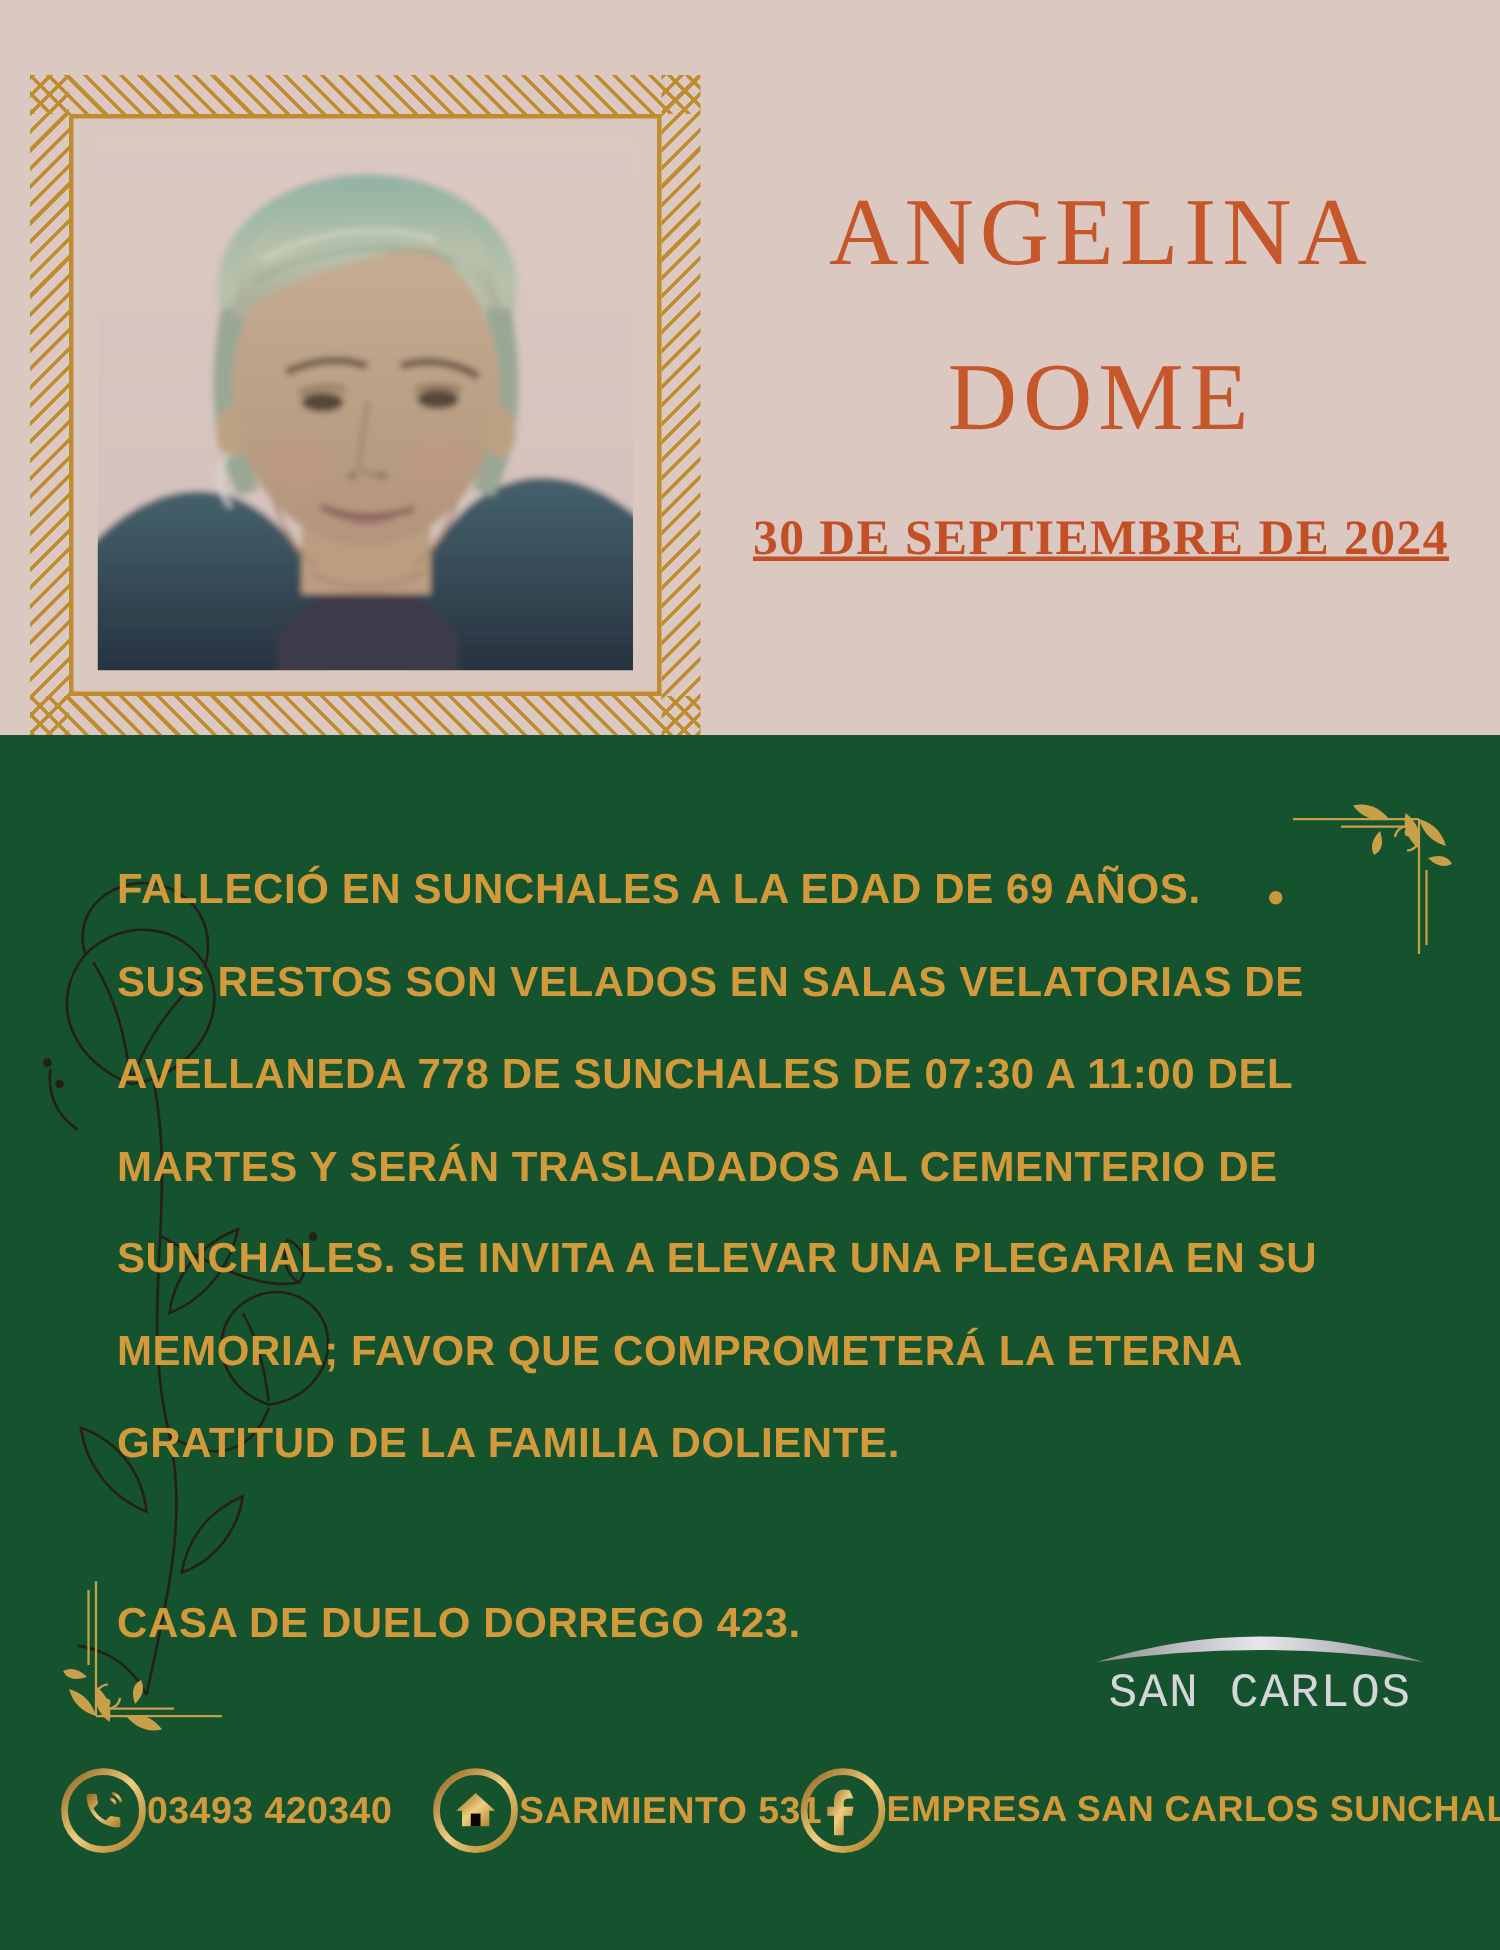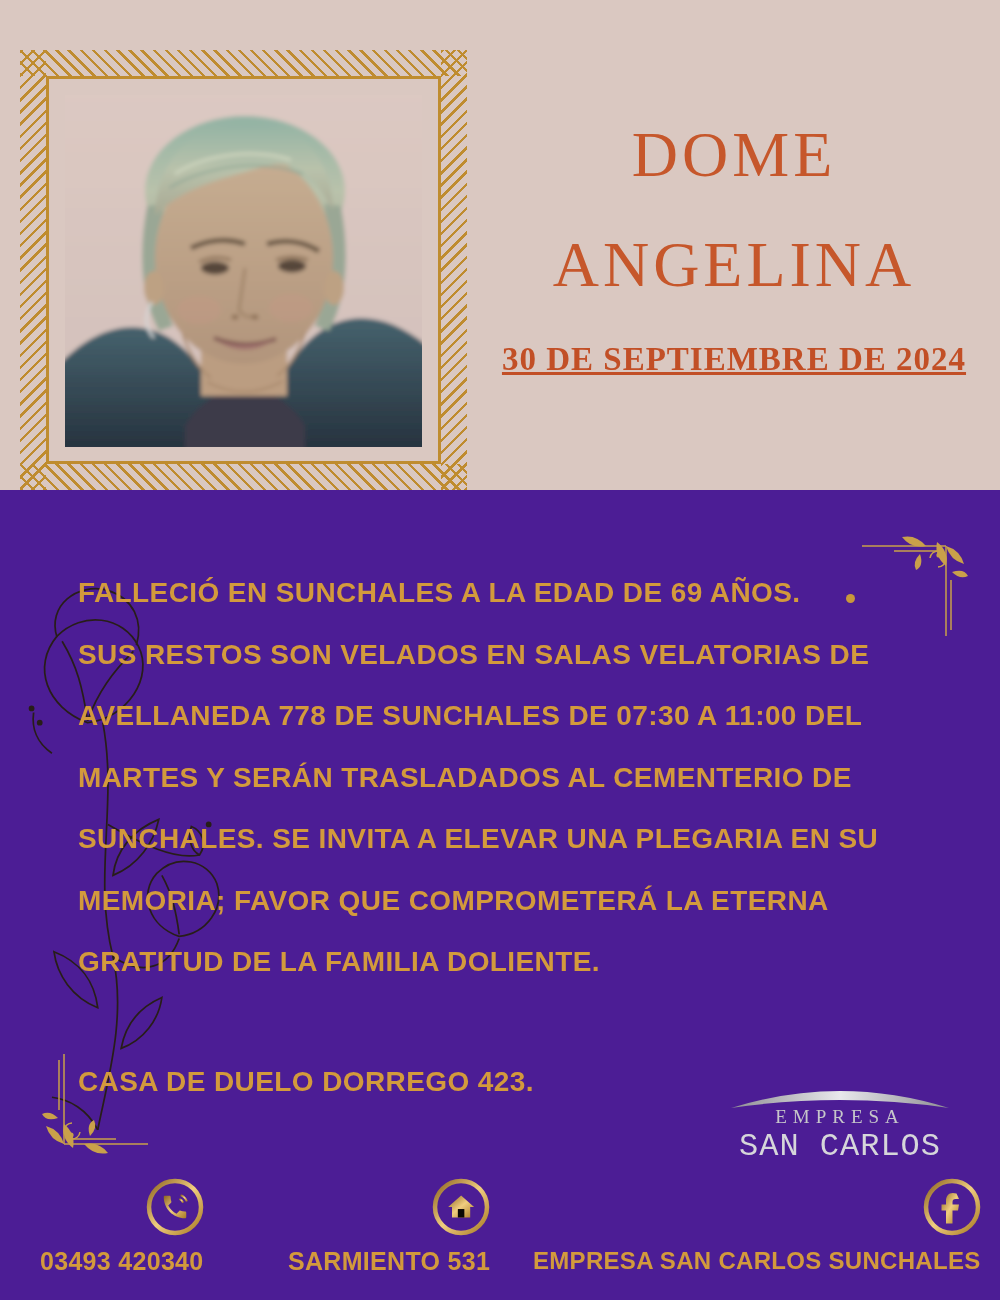"DOME" div { order: before "ANGELINA" -> after "ANGELINA" }
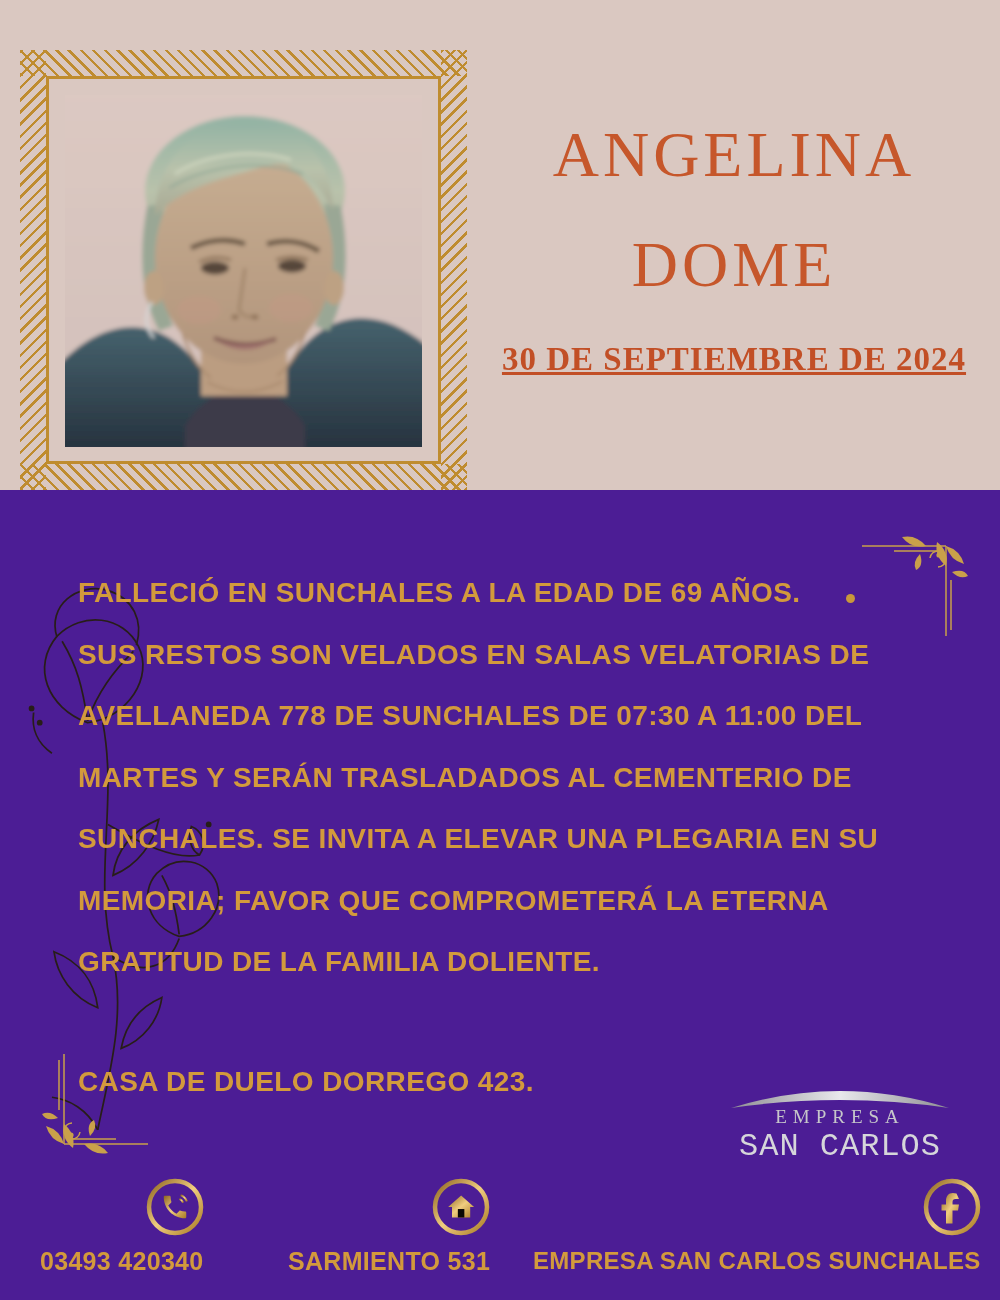"FALLECIÓ EN SUNCHALES A LA" .black-section { background: #4c1d95 -> #14532d }
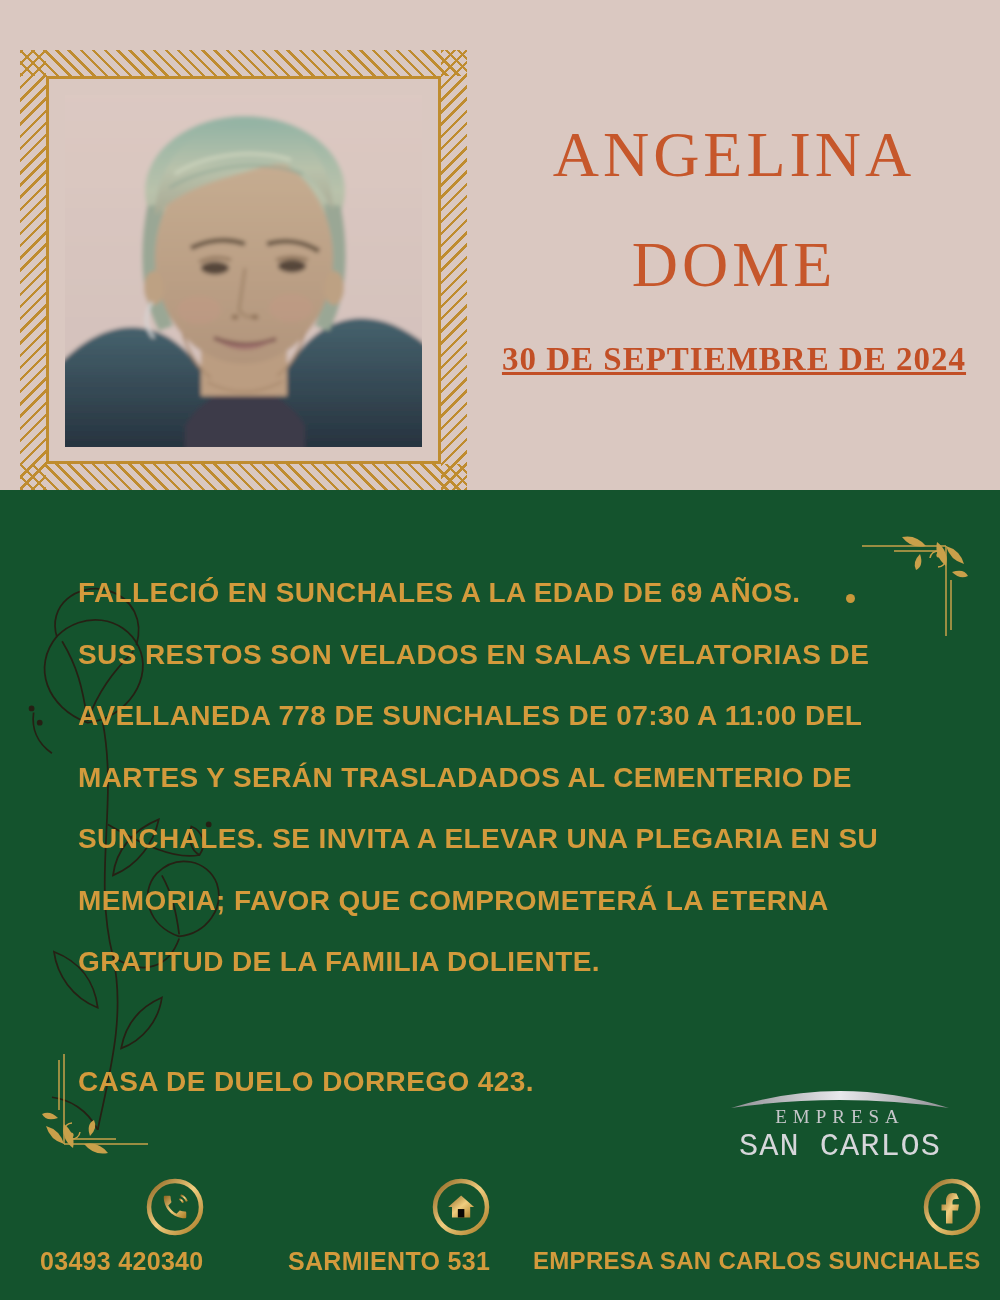"EMPRESA" div.logo-top { html: <div>EMPRESA</div> -> none }
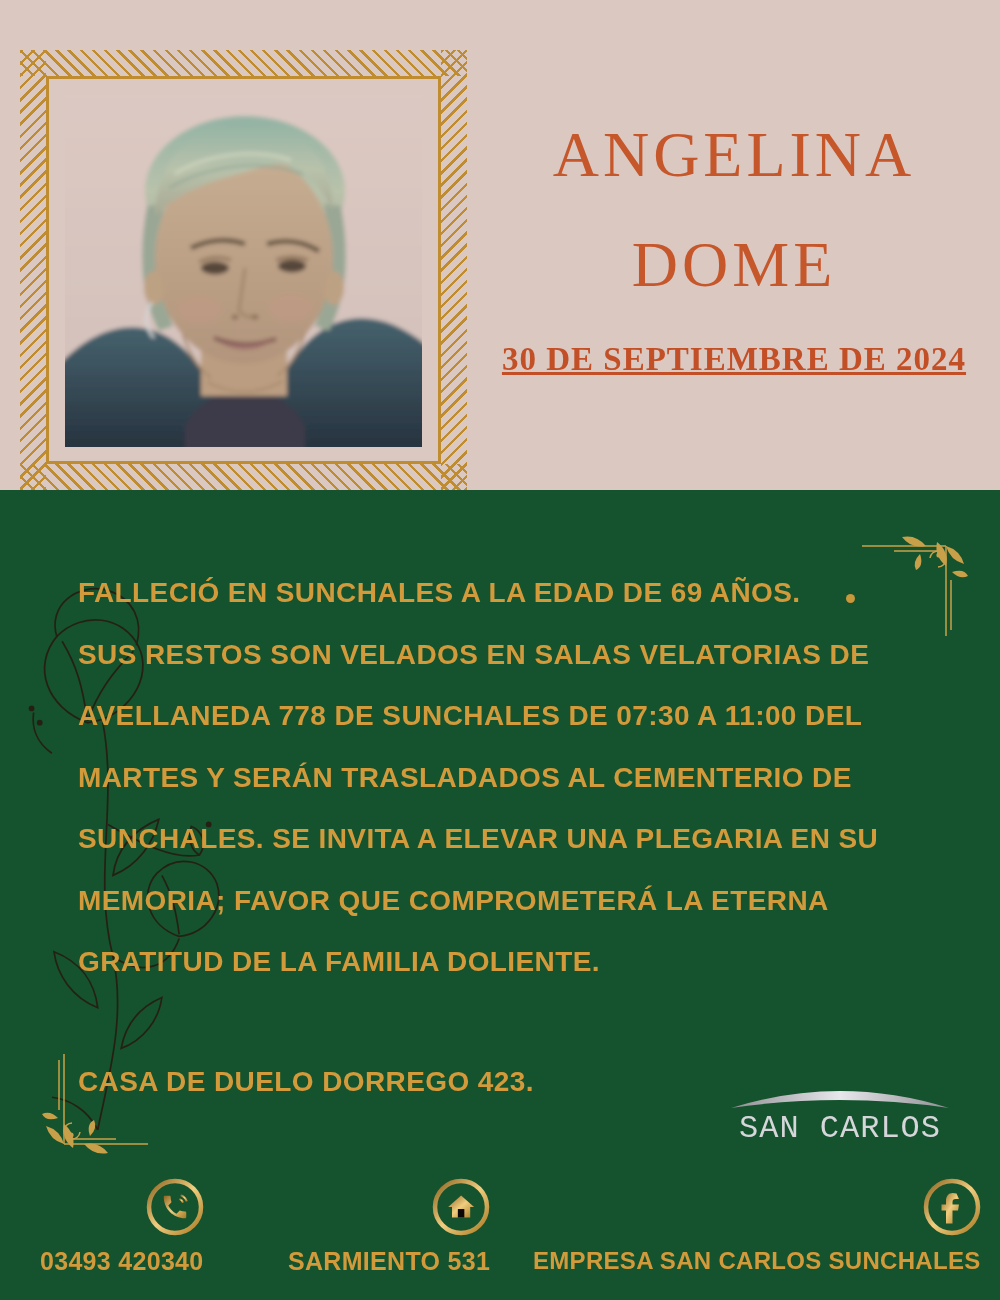"03493 420340" .contact { align-items: flex-end -> center; flex-direction: column -> none; gap: 11px -> 0 }
